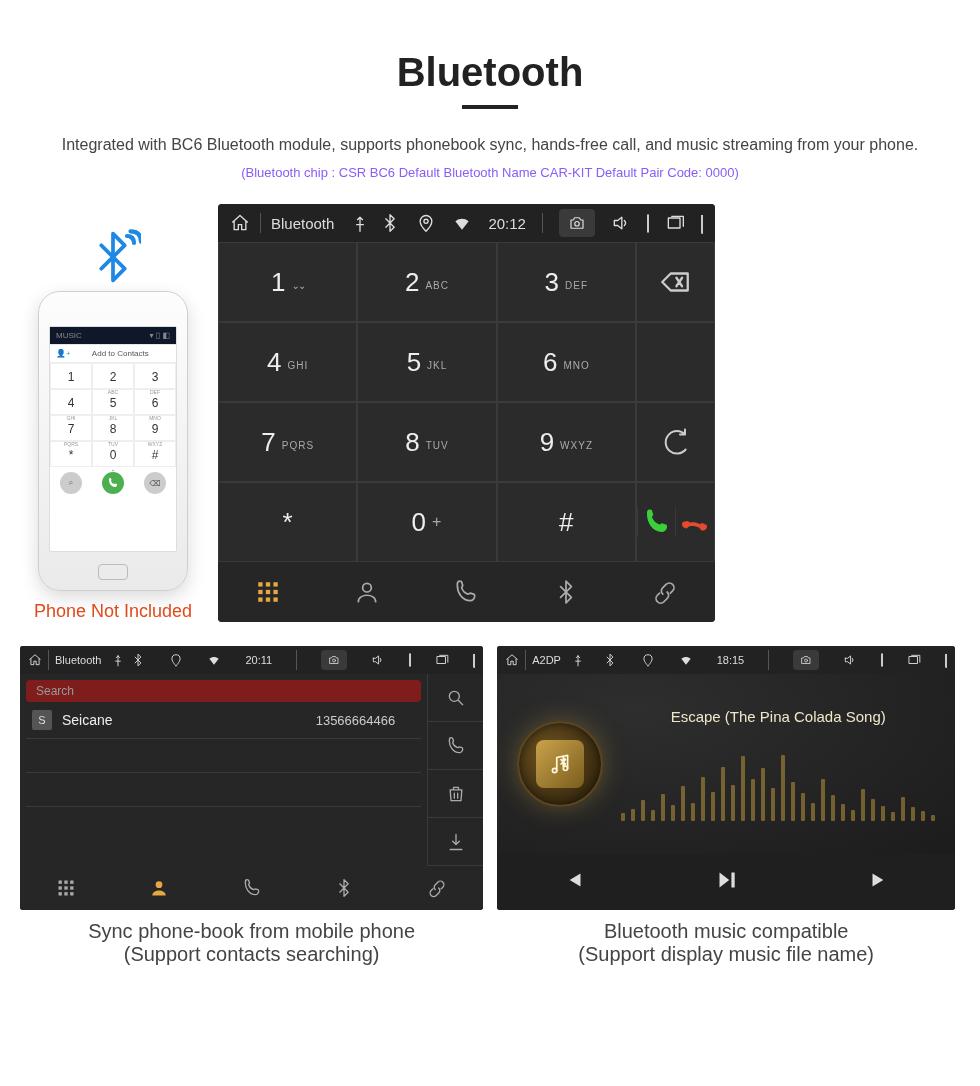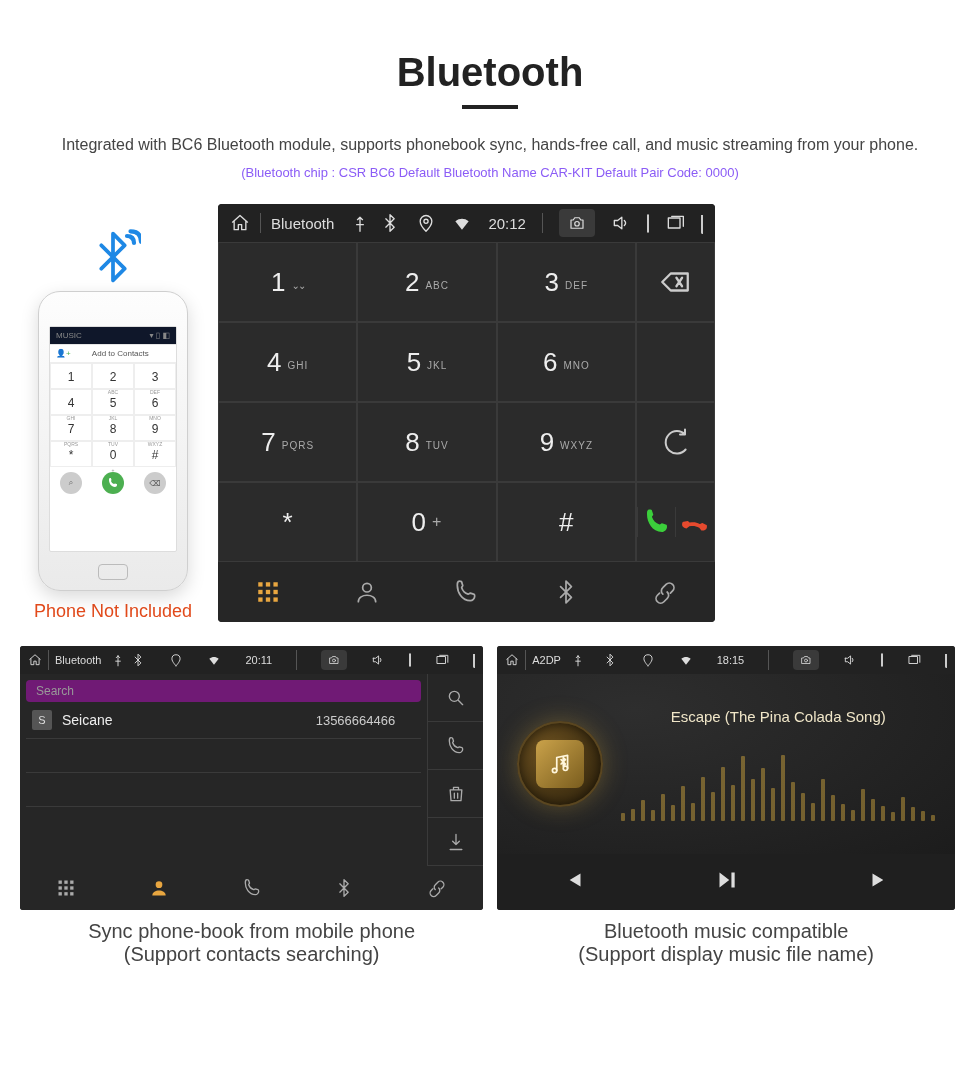"Search" .search-bar { background: #701a75 -> #7f1d1d }
